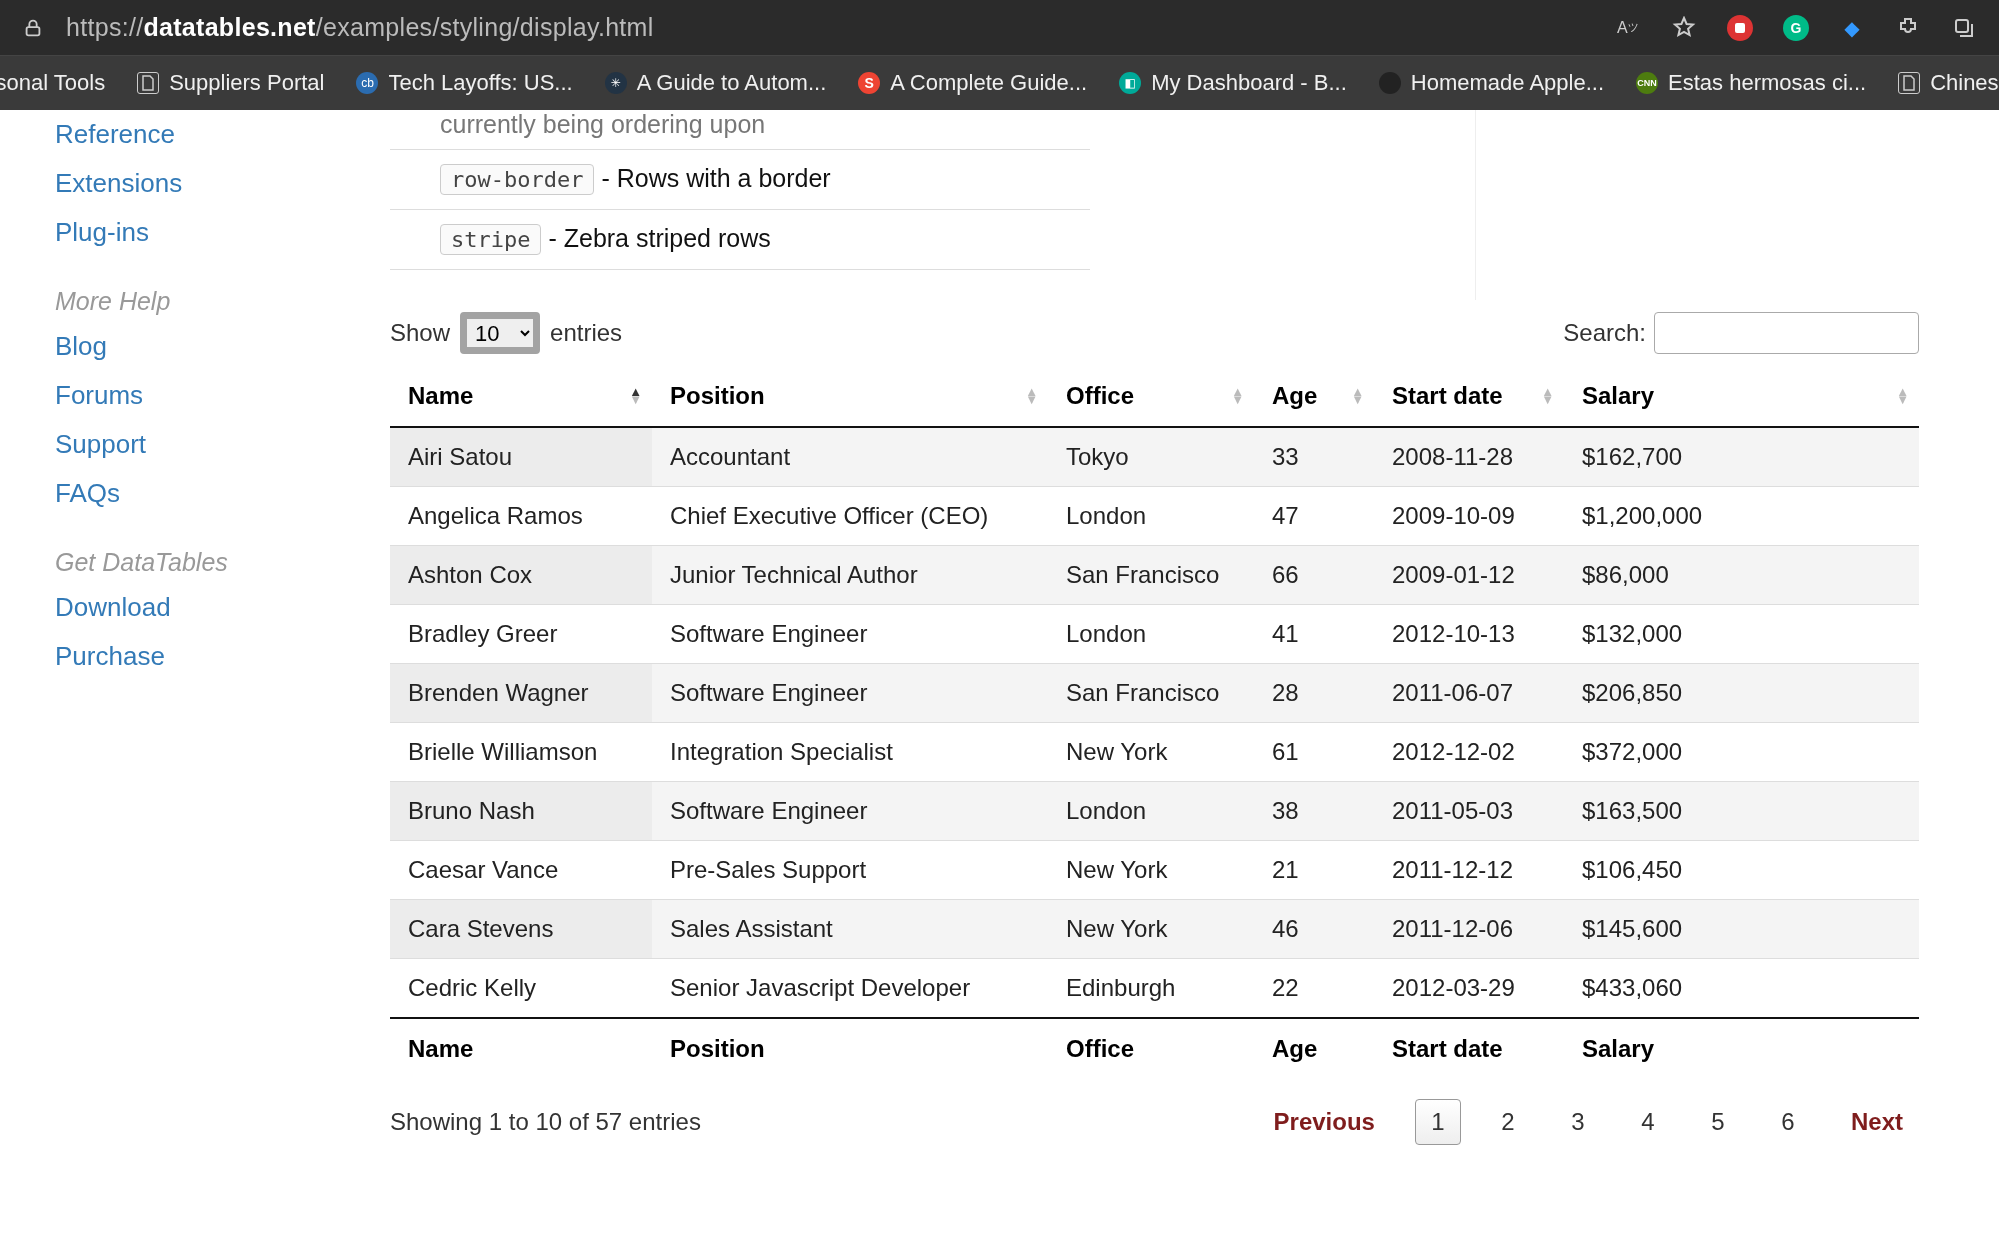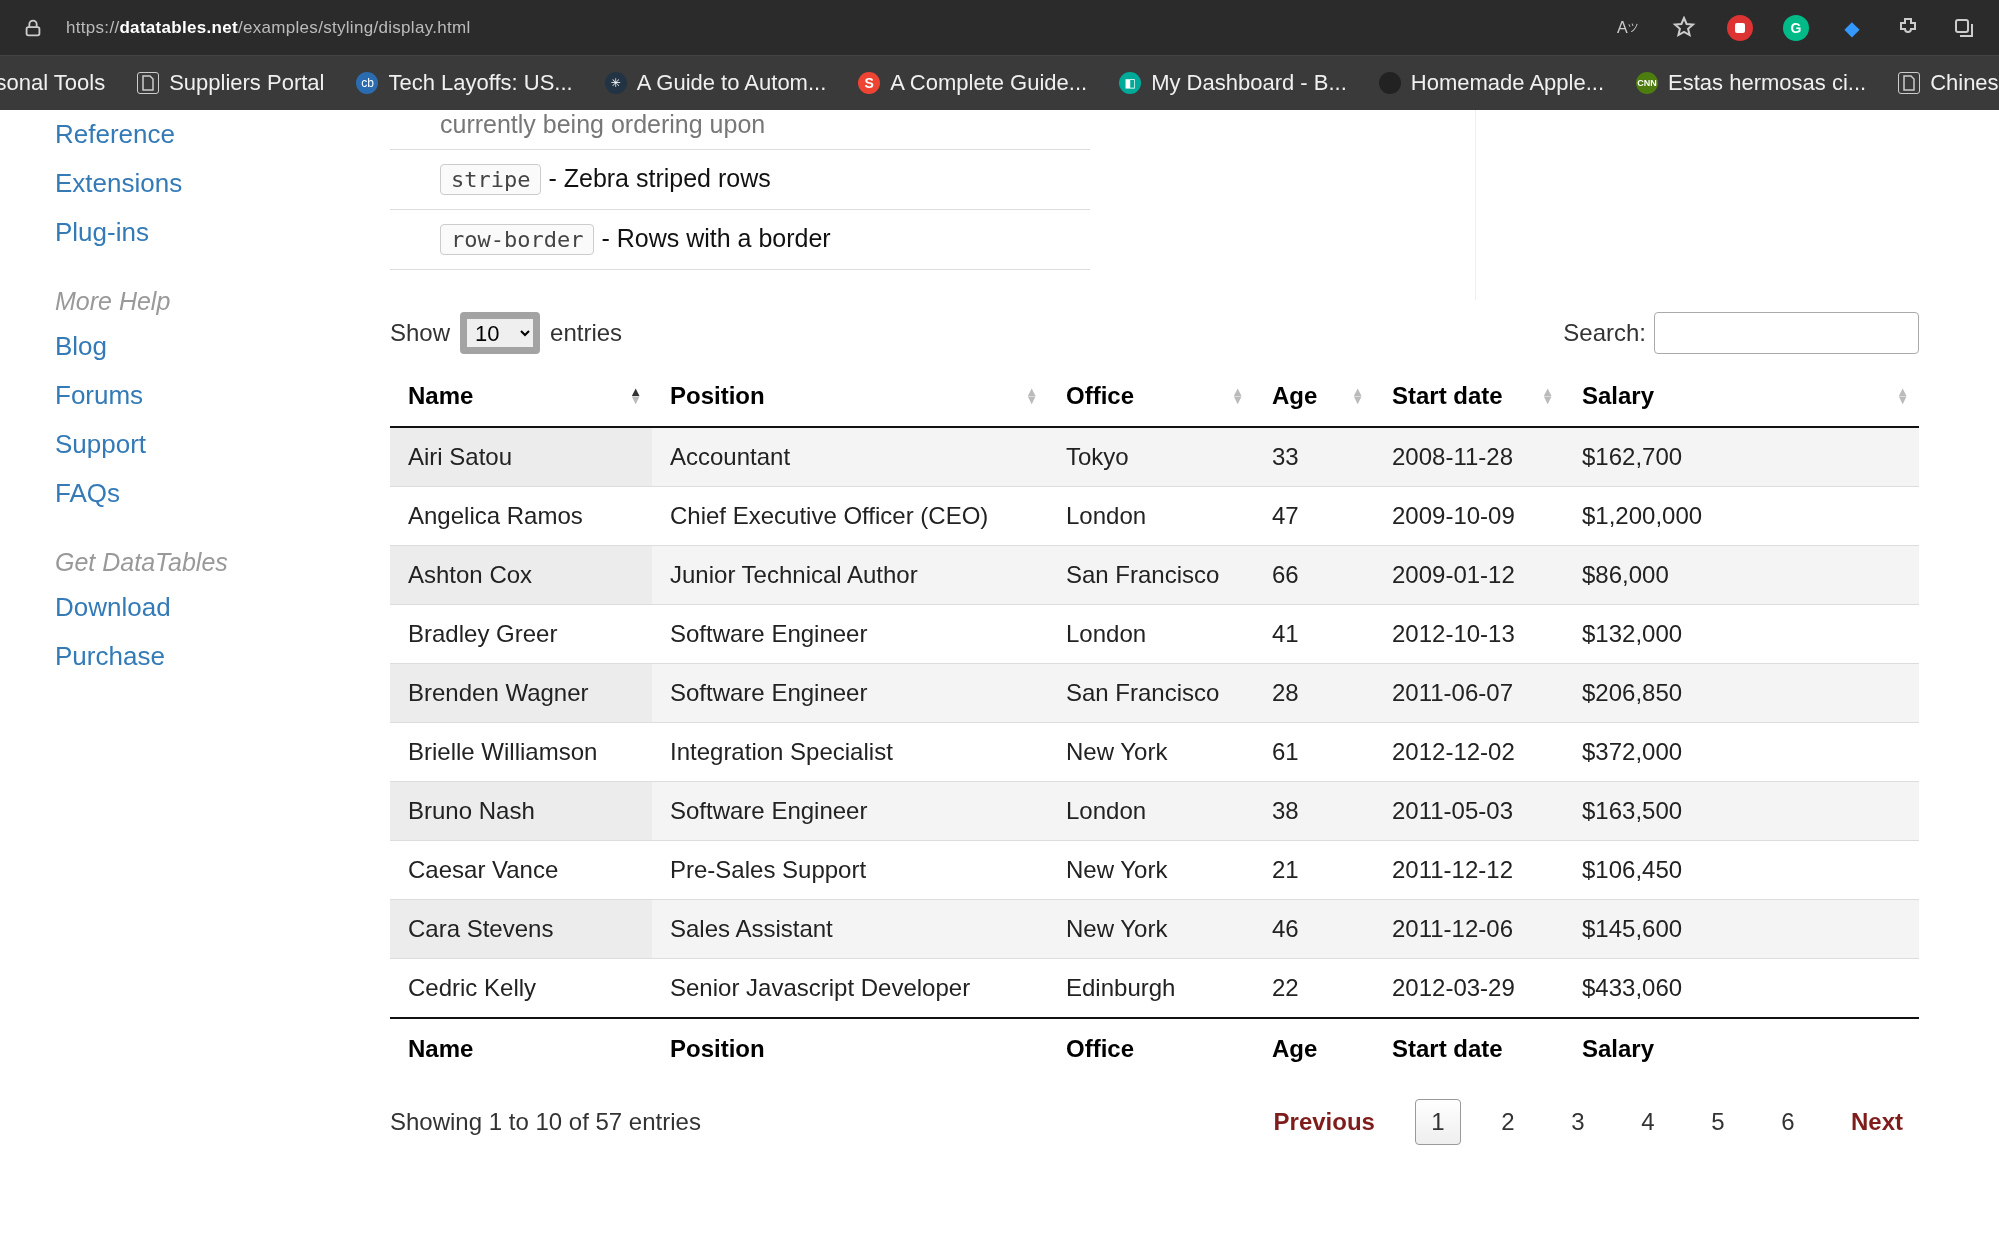"https://datatables.net/examples/styling/" .url { font-size: 17px -> 25px }
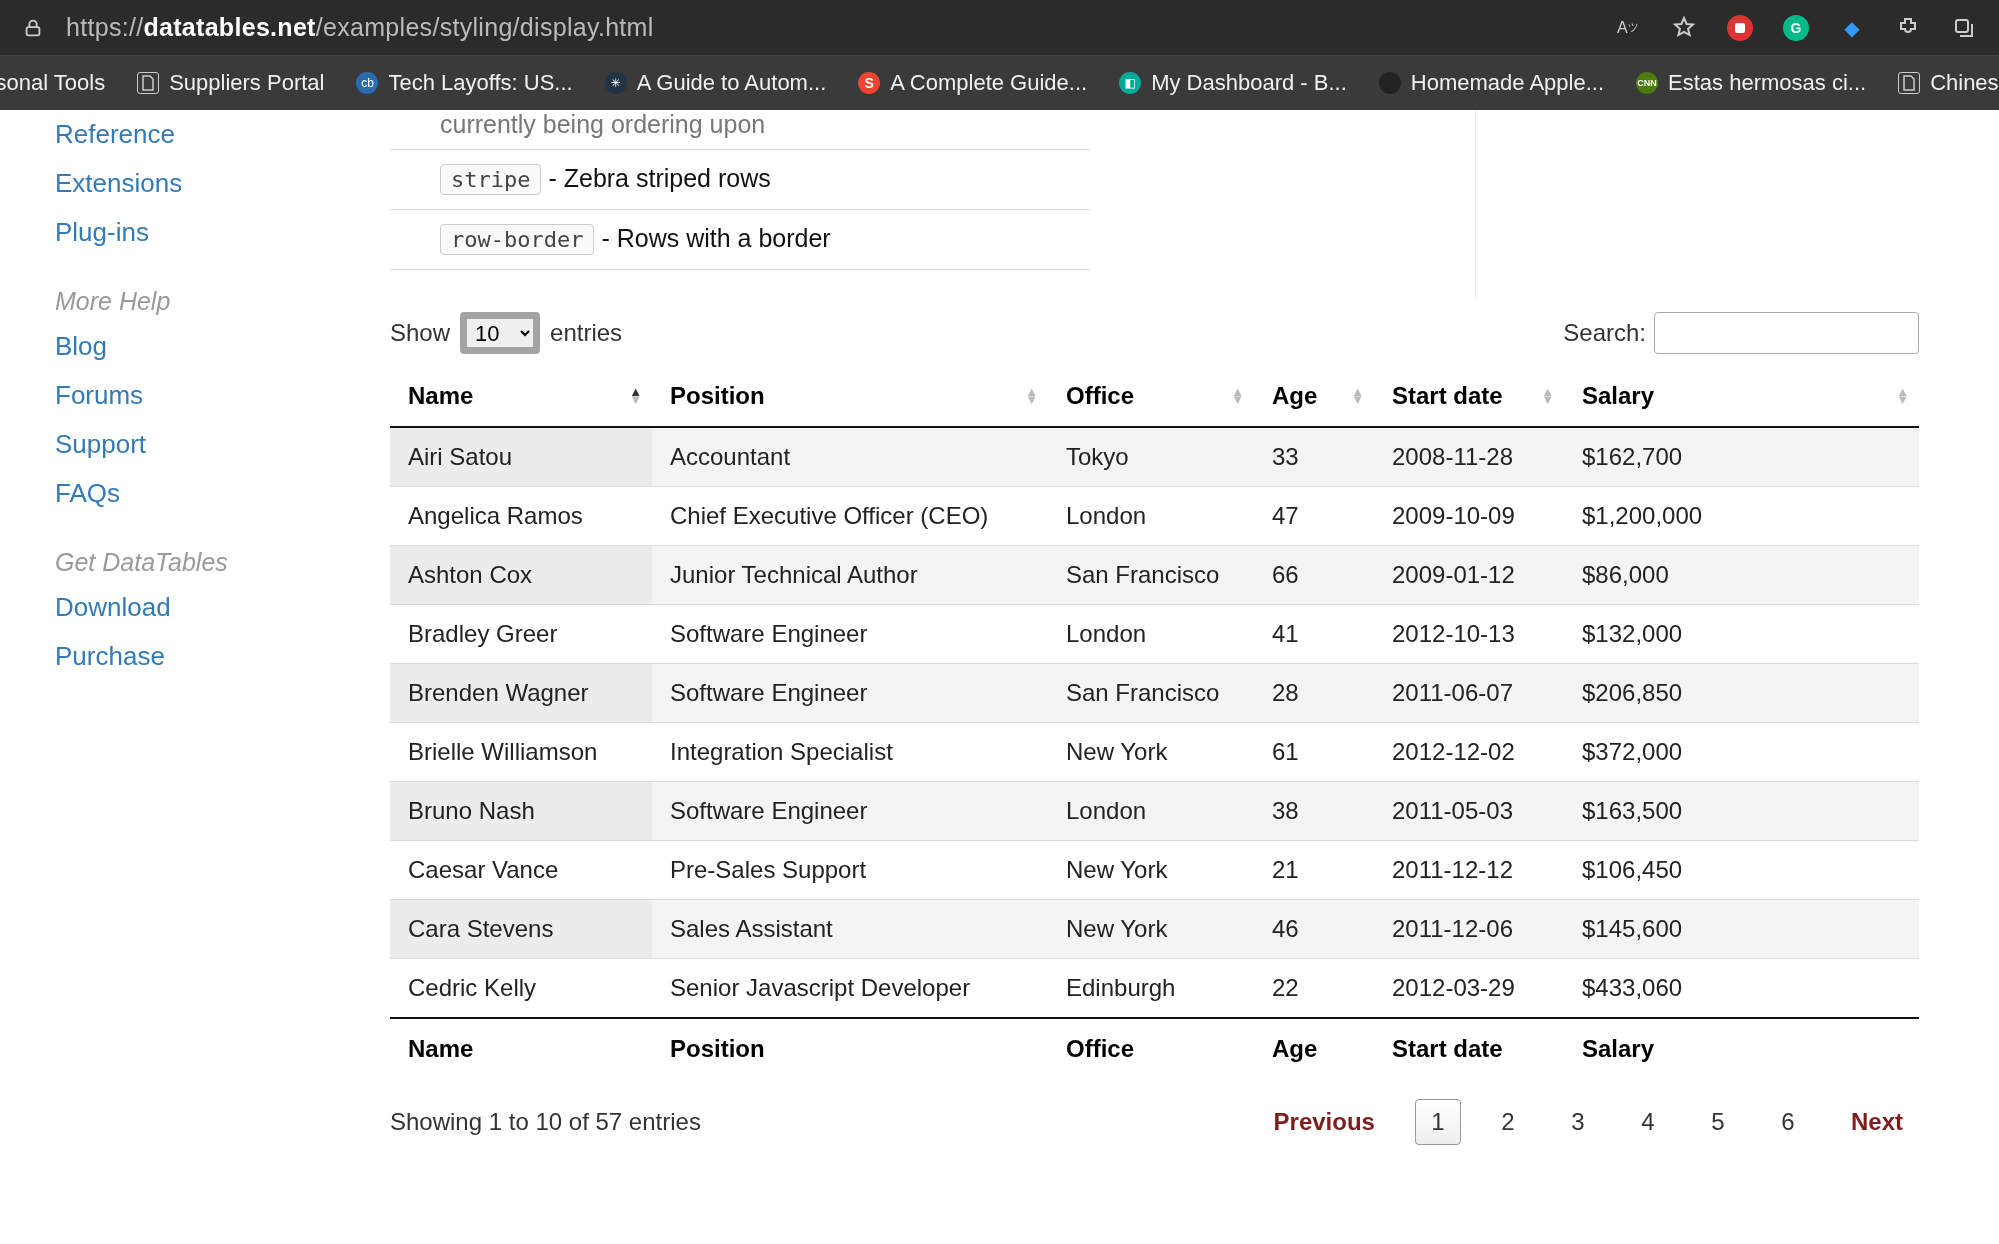"stripe - Zebra striped rows" div.opt-row { order: before "row-border - Rows with a" -> after "row-border - Rows with a" }
